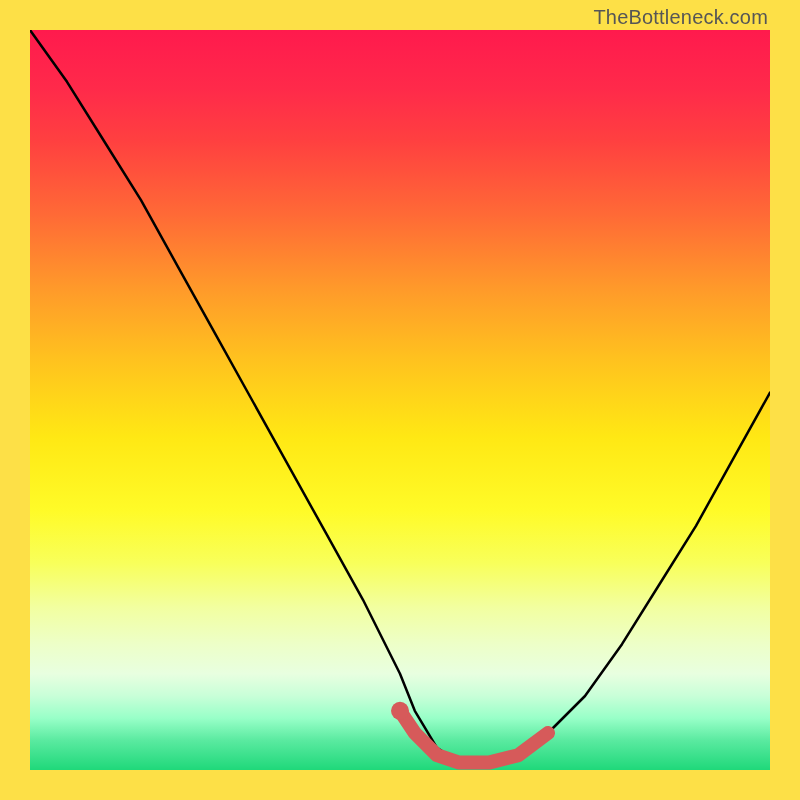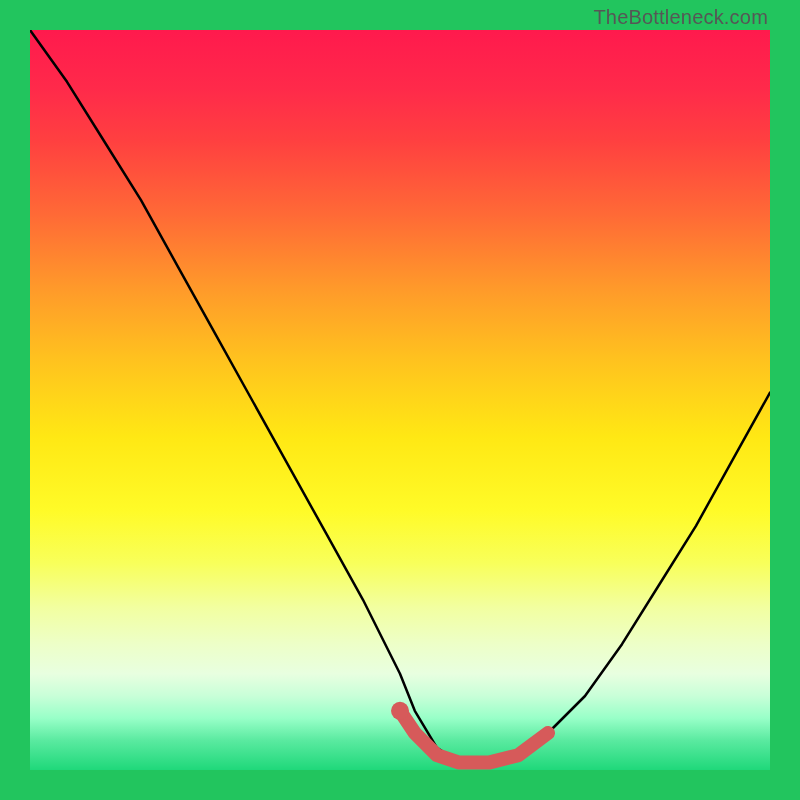"TheBottleneck.com" .chart-container { background: #22c55e -> #fde047 }
